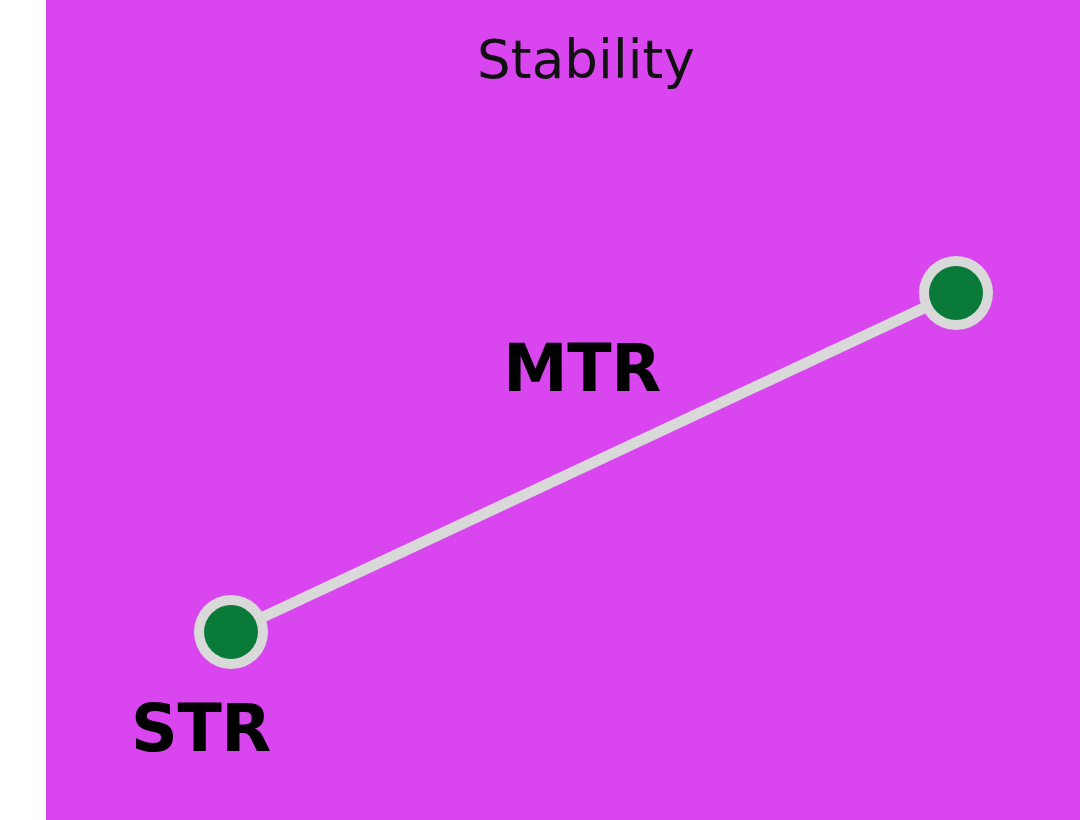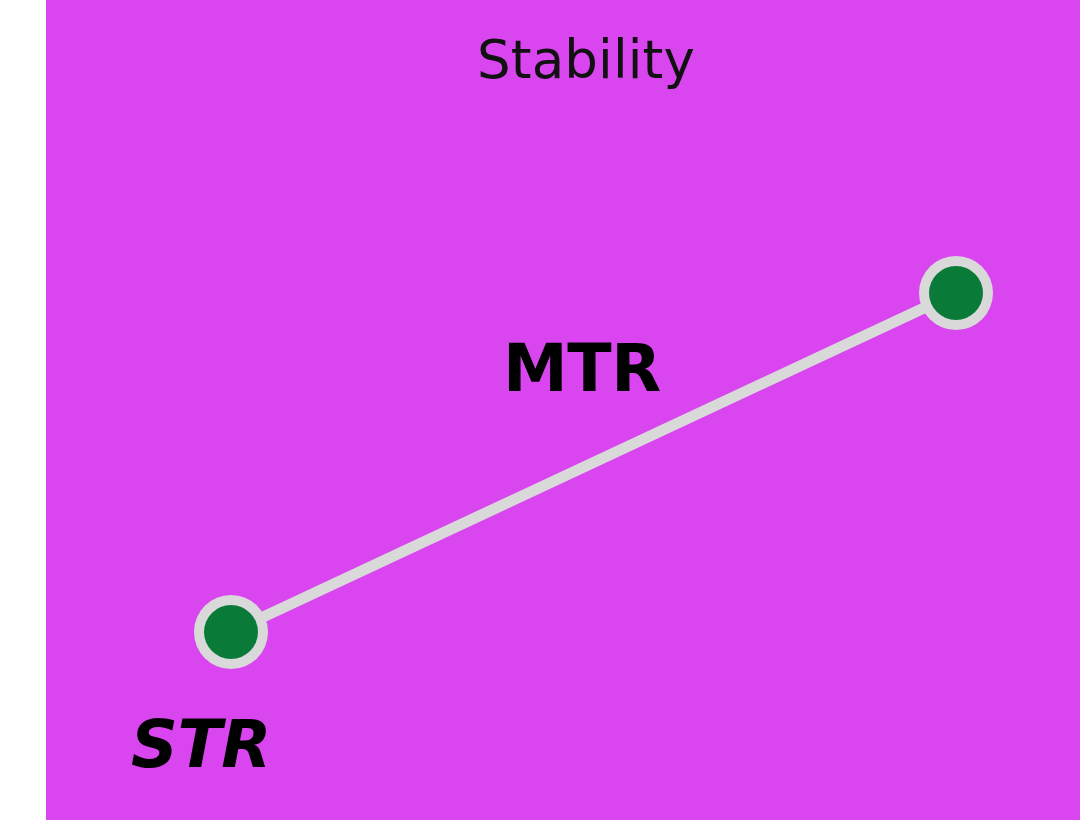"STR" #label-str { font-style: italic -> none; top: 712px -> 696px }
